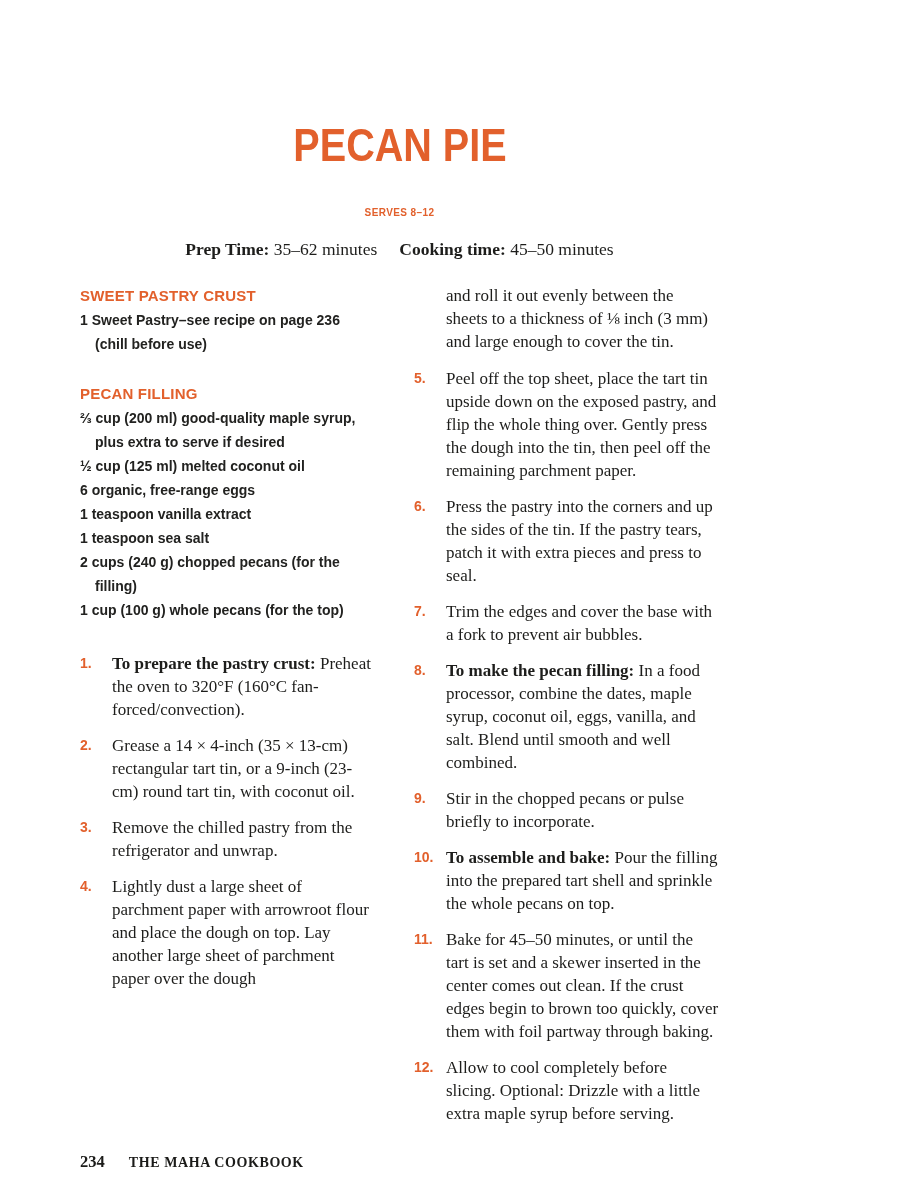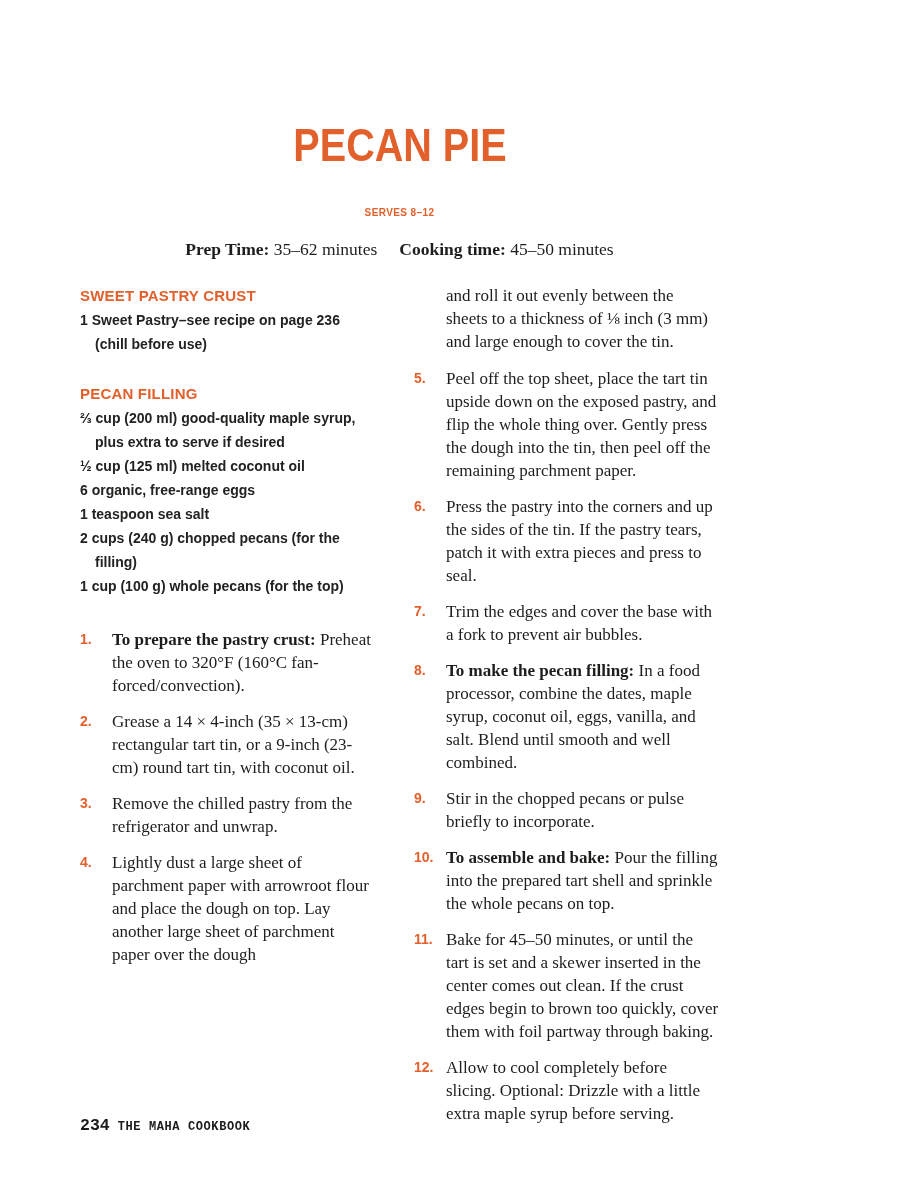"1 teaspoon vanilla extract" div.ingredient { html: none -> <div>1 teaspoon vanilla extract</div> }
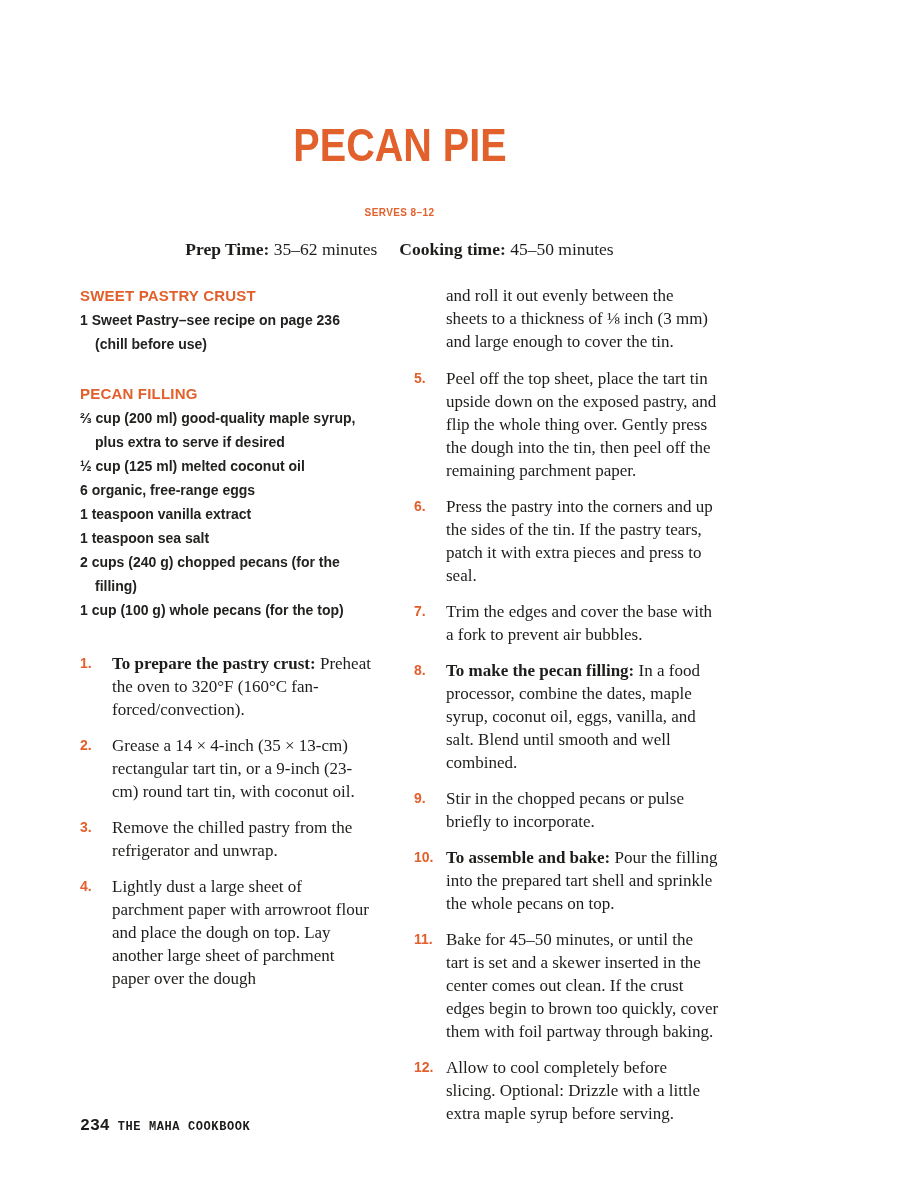"234" .footer { font-family: Liberation Mono, monospace -> Liberation Serif, serif; top: 1116px -> 1152px }
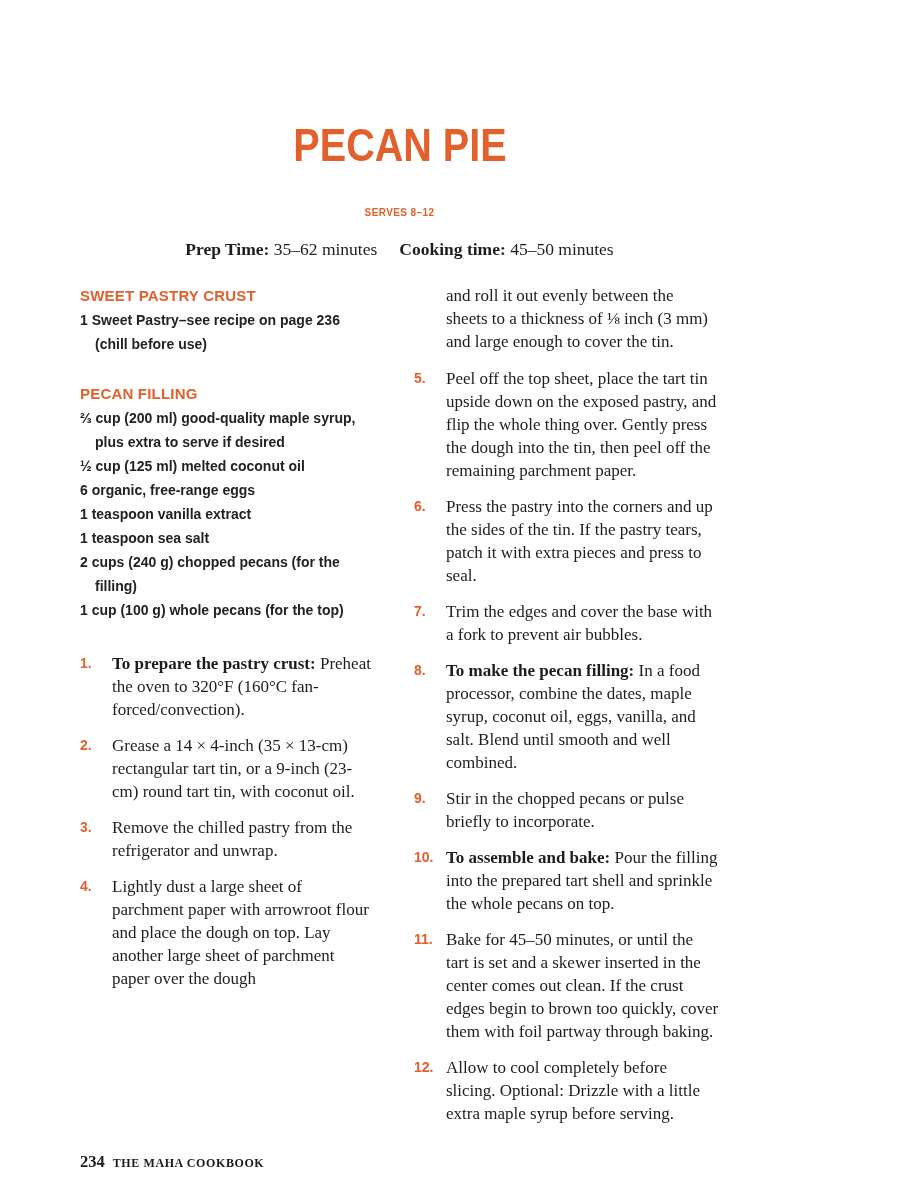"THE MAHA COOKBOOK" .footer .booktitle { font-size: 12px -> 14px; margin-left: 8px -> 24px }
